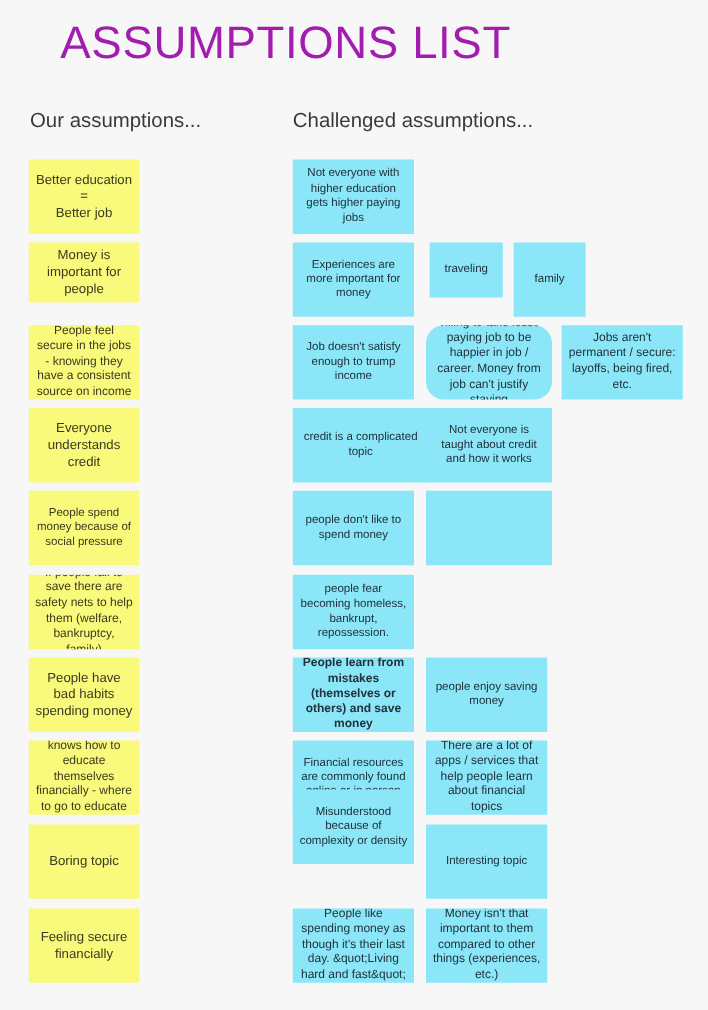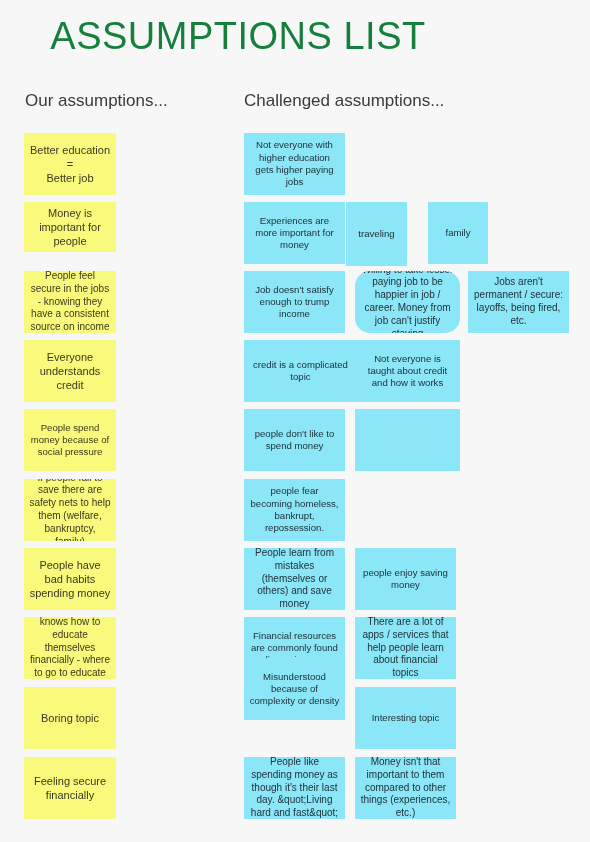"ASSUMPTIONS LIST" .page-title { color: #15803d -> #a21caf }
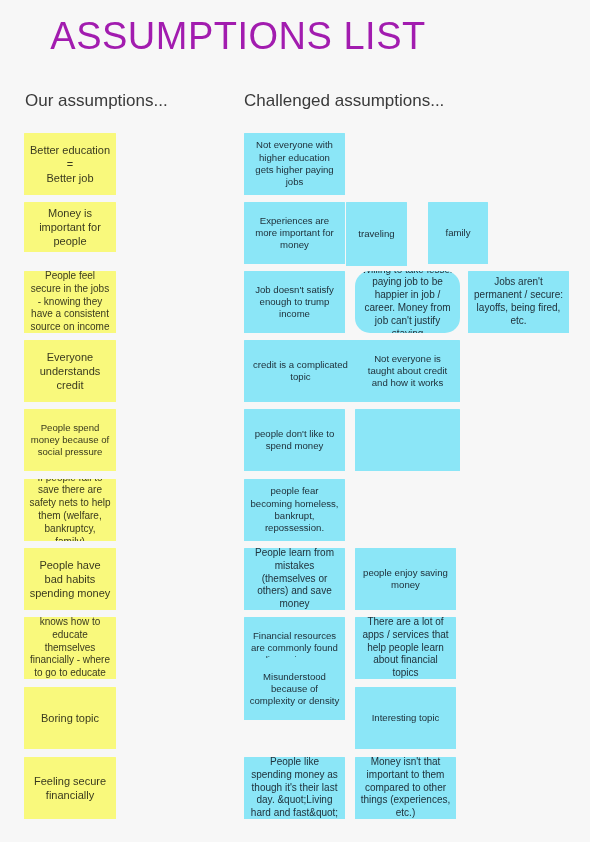"traveling" div.note { height: 64px -> 46px; left: 346px -> 358px }
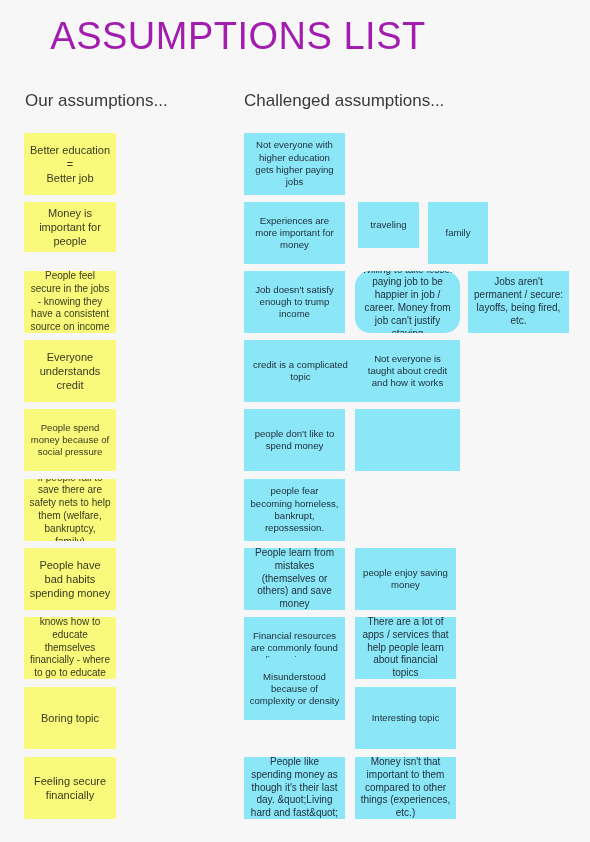"People learn from mistakes (themselves" div.note { font-weight: none -> bold }
